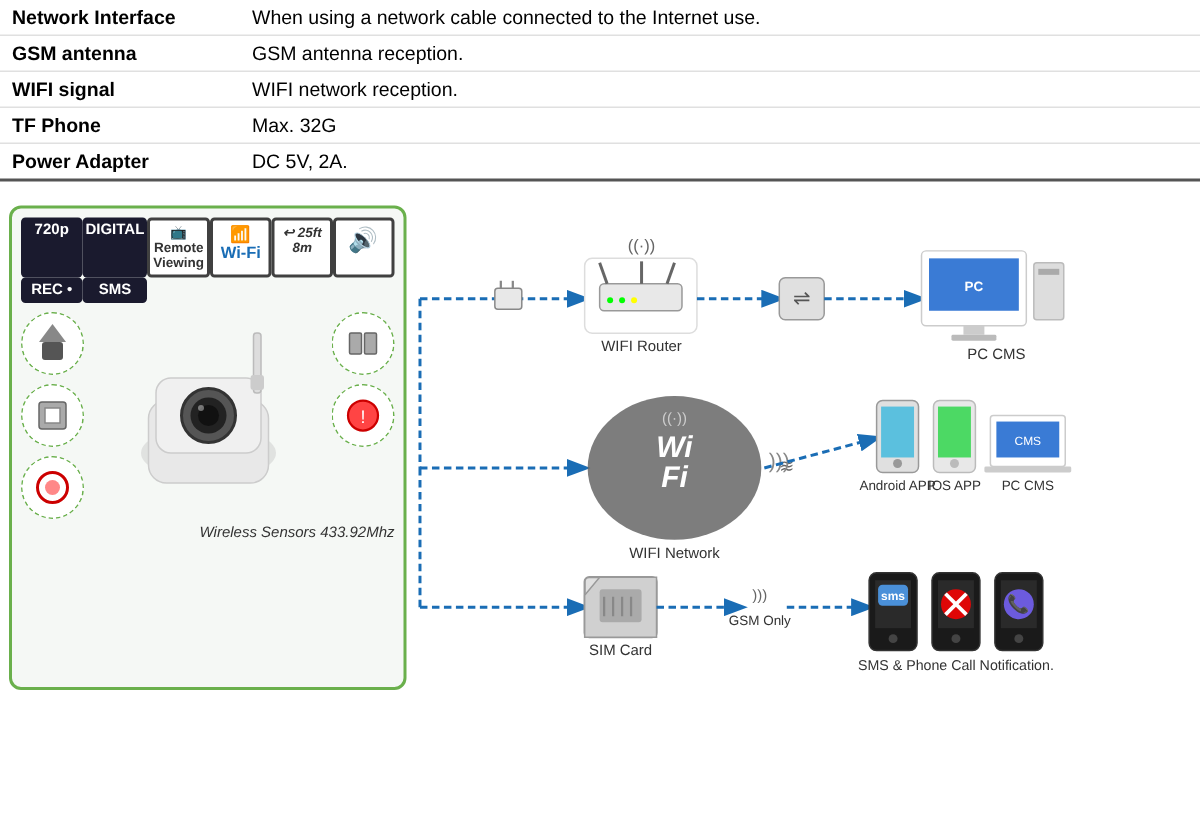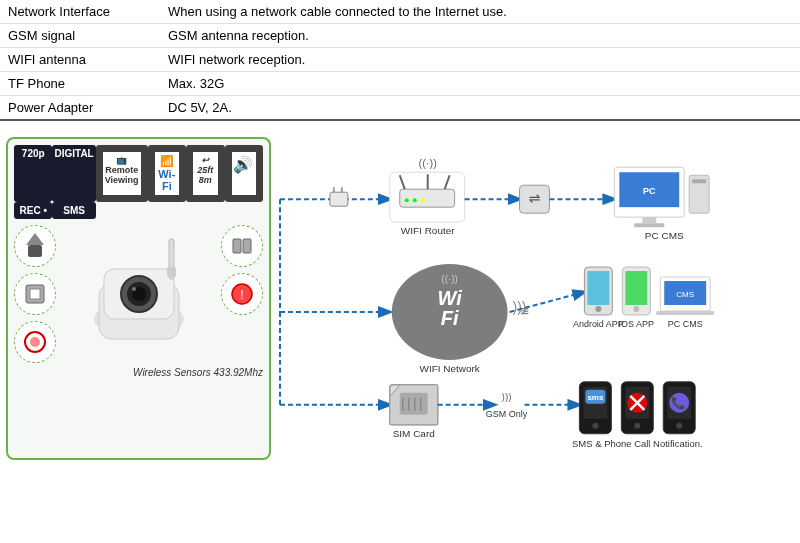"Network Interface" .specs-table td:first-child { font-weight: normal -> bold }
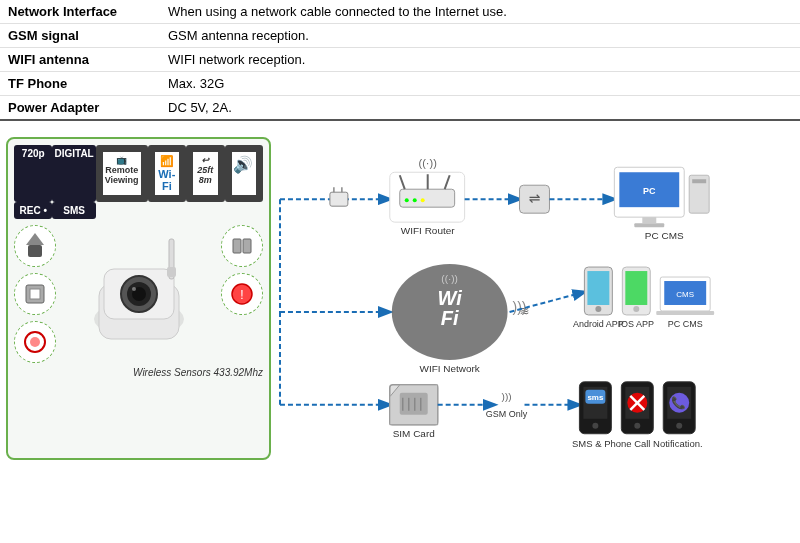"GSM signal" td { text: signal -> antenna }
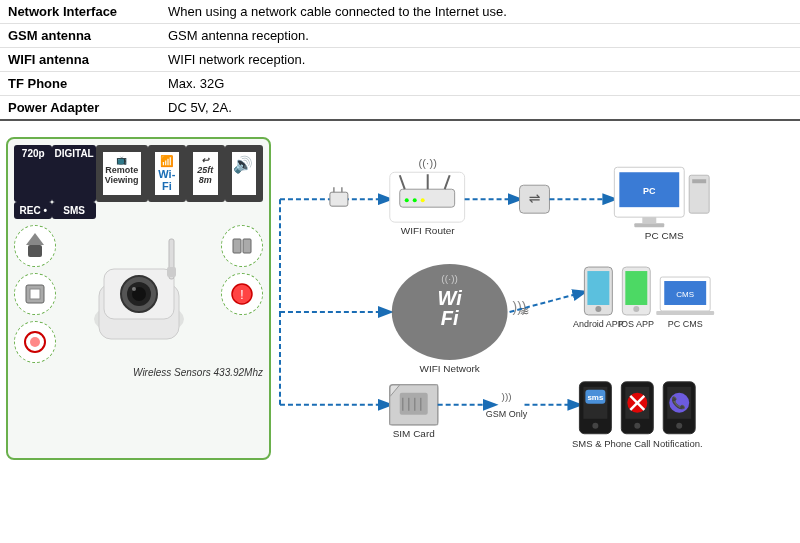"WIFI antenna" td { text: antenna -> signal }
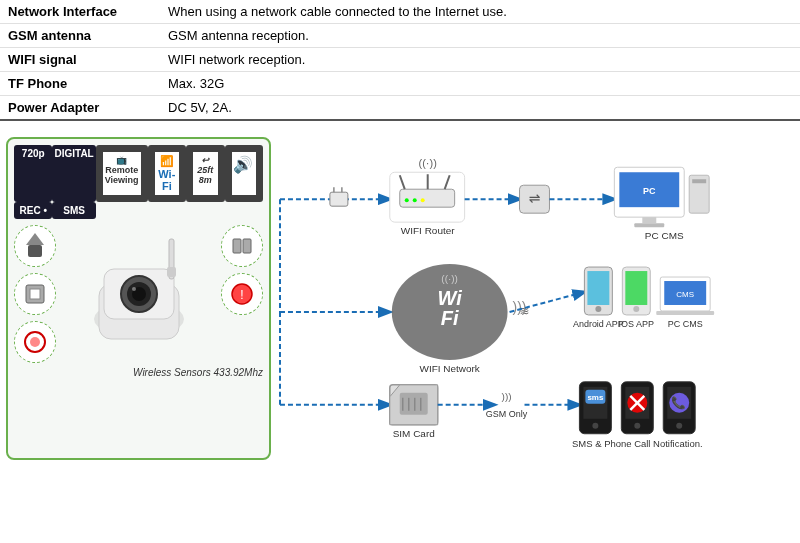"📺 Remote" .feat-btn.green-outline { border: 7px solid #404040 -> 2px solid #404040 }
